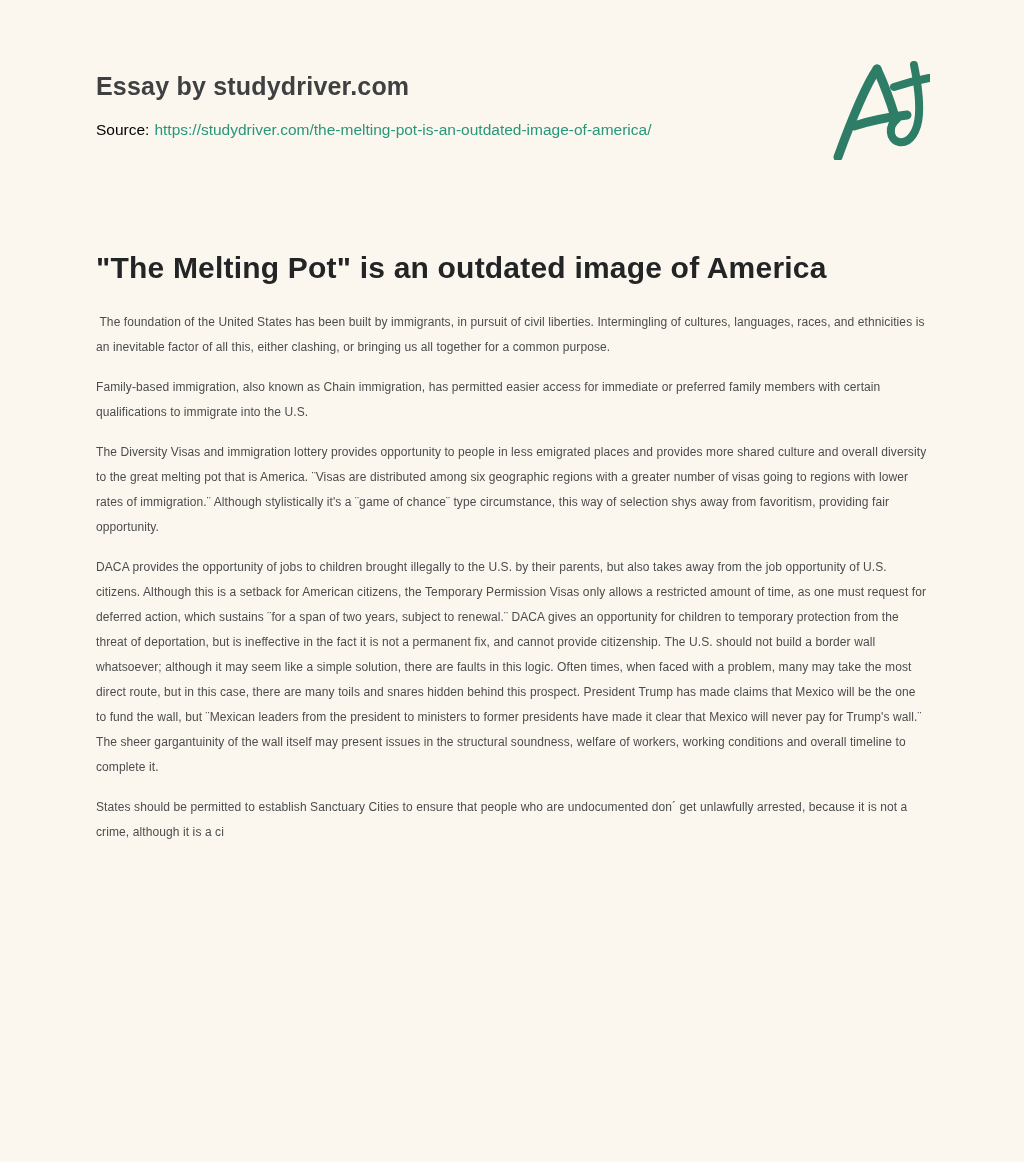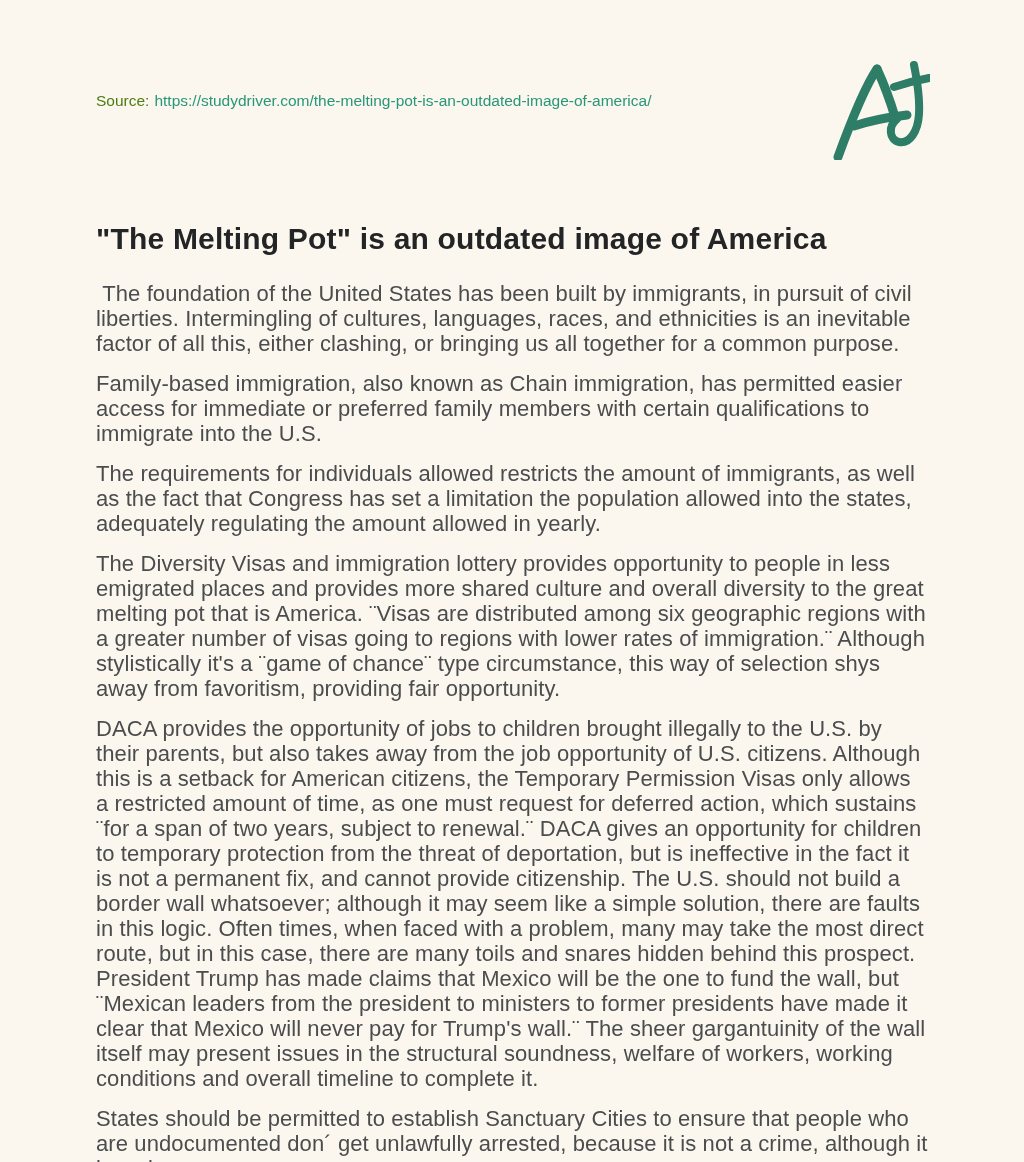"Essay by studydriver.com" h1.header-title { html: none -> <h1>Essay by studydriver.com</h1> }
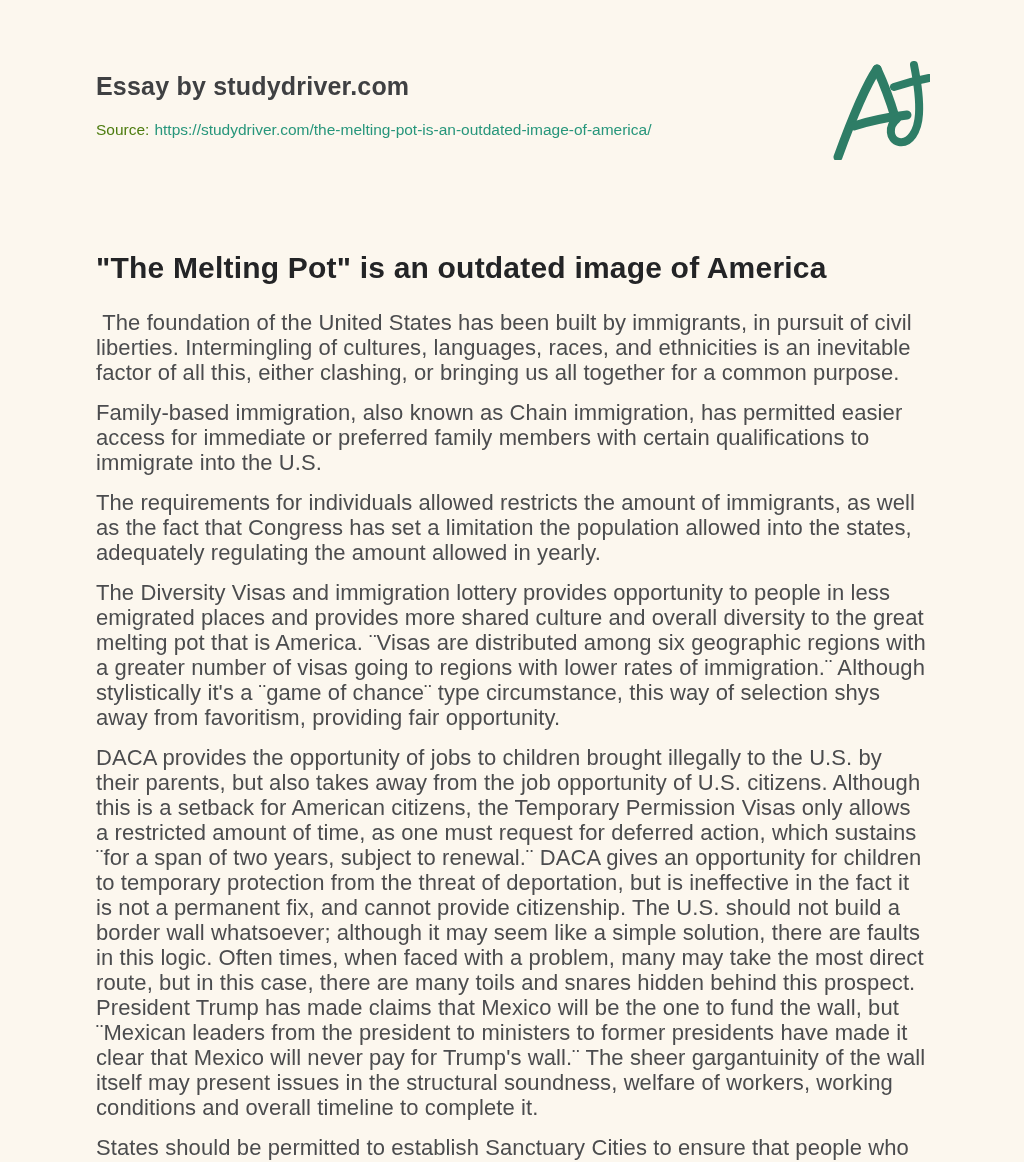"Source:" .source-label { color: #4d7c0f -> #000000 }
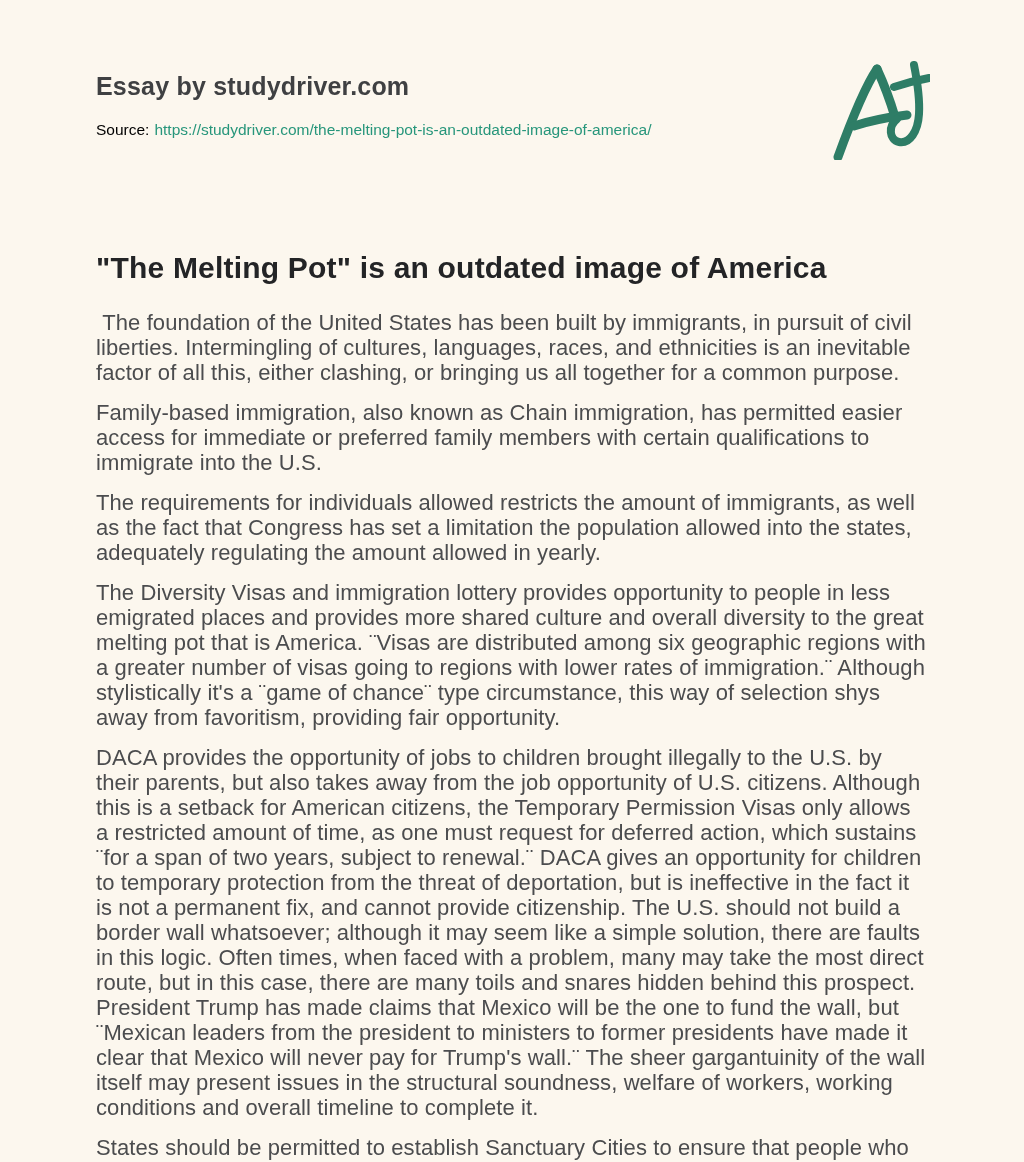"The foundation of the United" .para { font-size: 22px -> 12px }
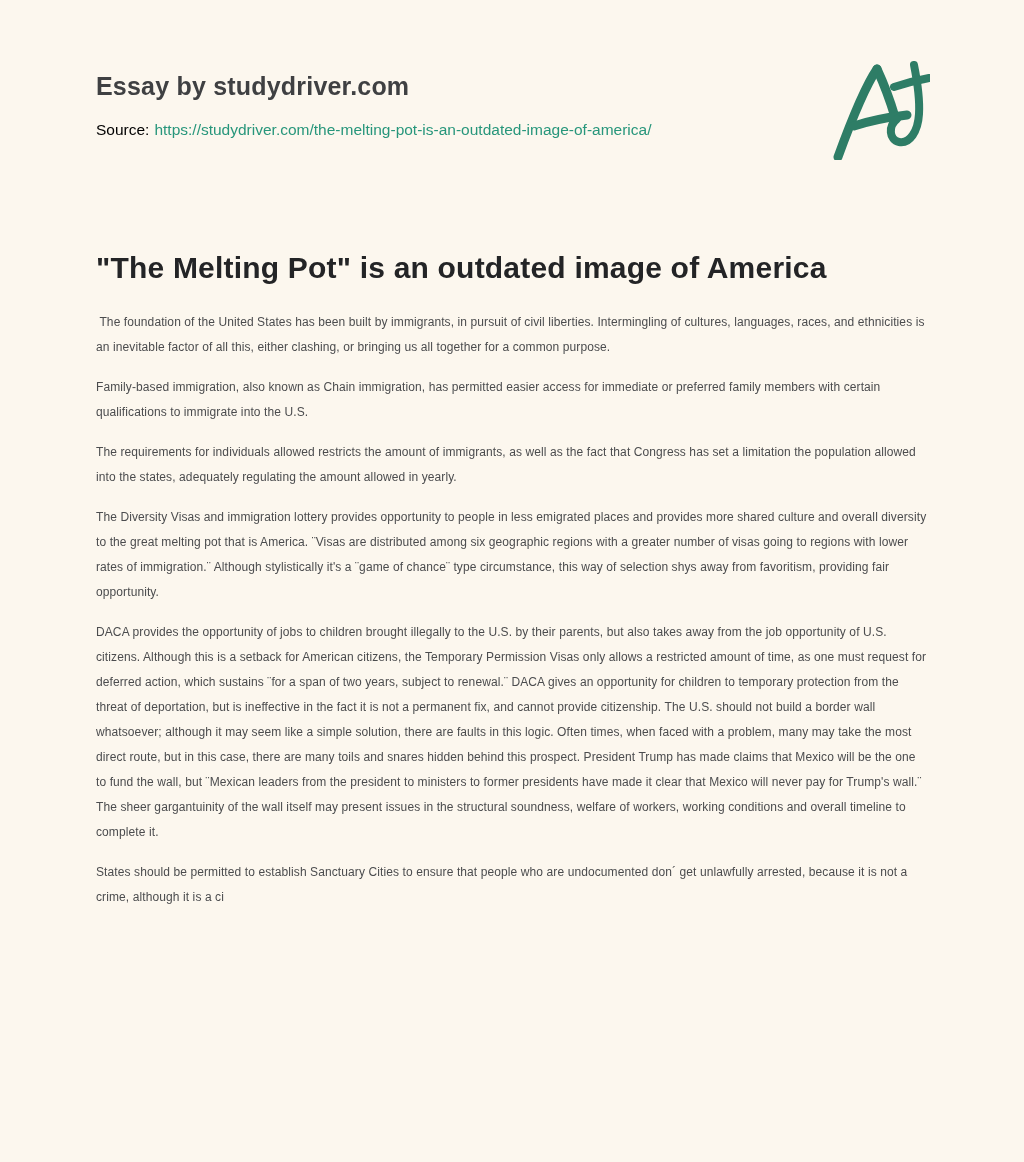"The requirements for individuals allowed" p.para { html: <p>The requirements for individuals allowed restricts the amount of immigrants, as well as the fact that Congress has set a limitation the population allowed into the states, adequately regulating the amount allowed in yearly.</p> -> none }
